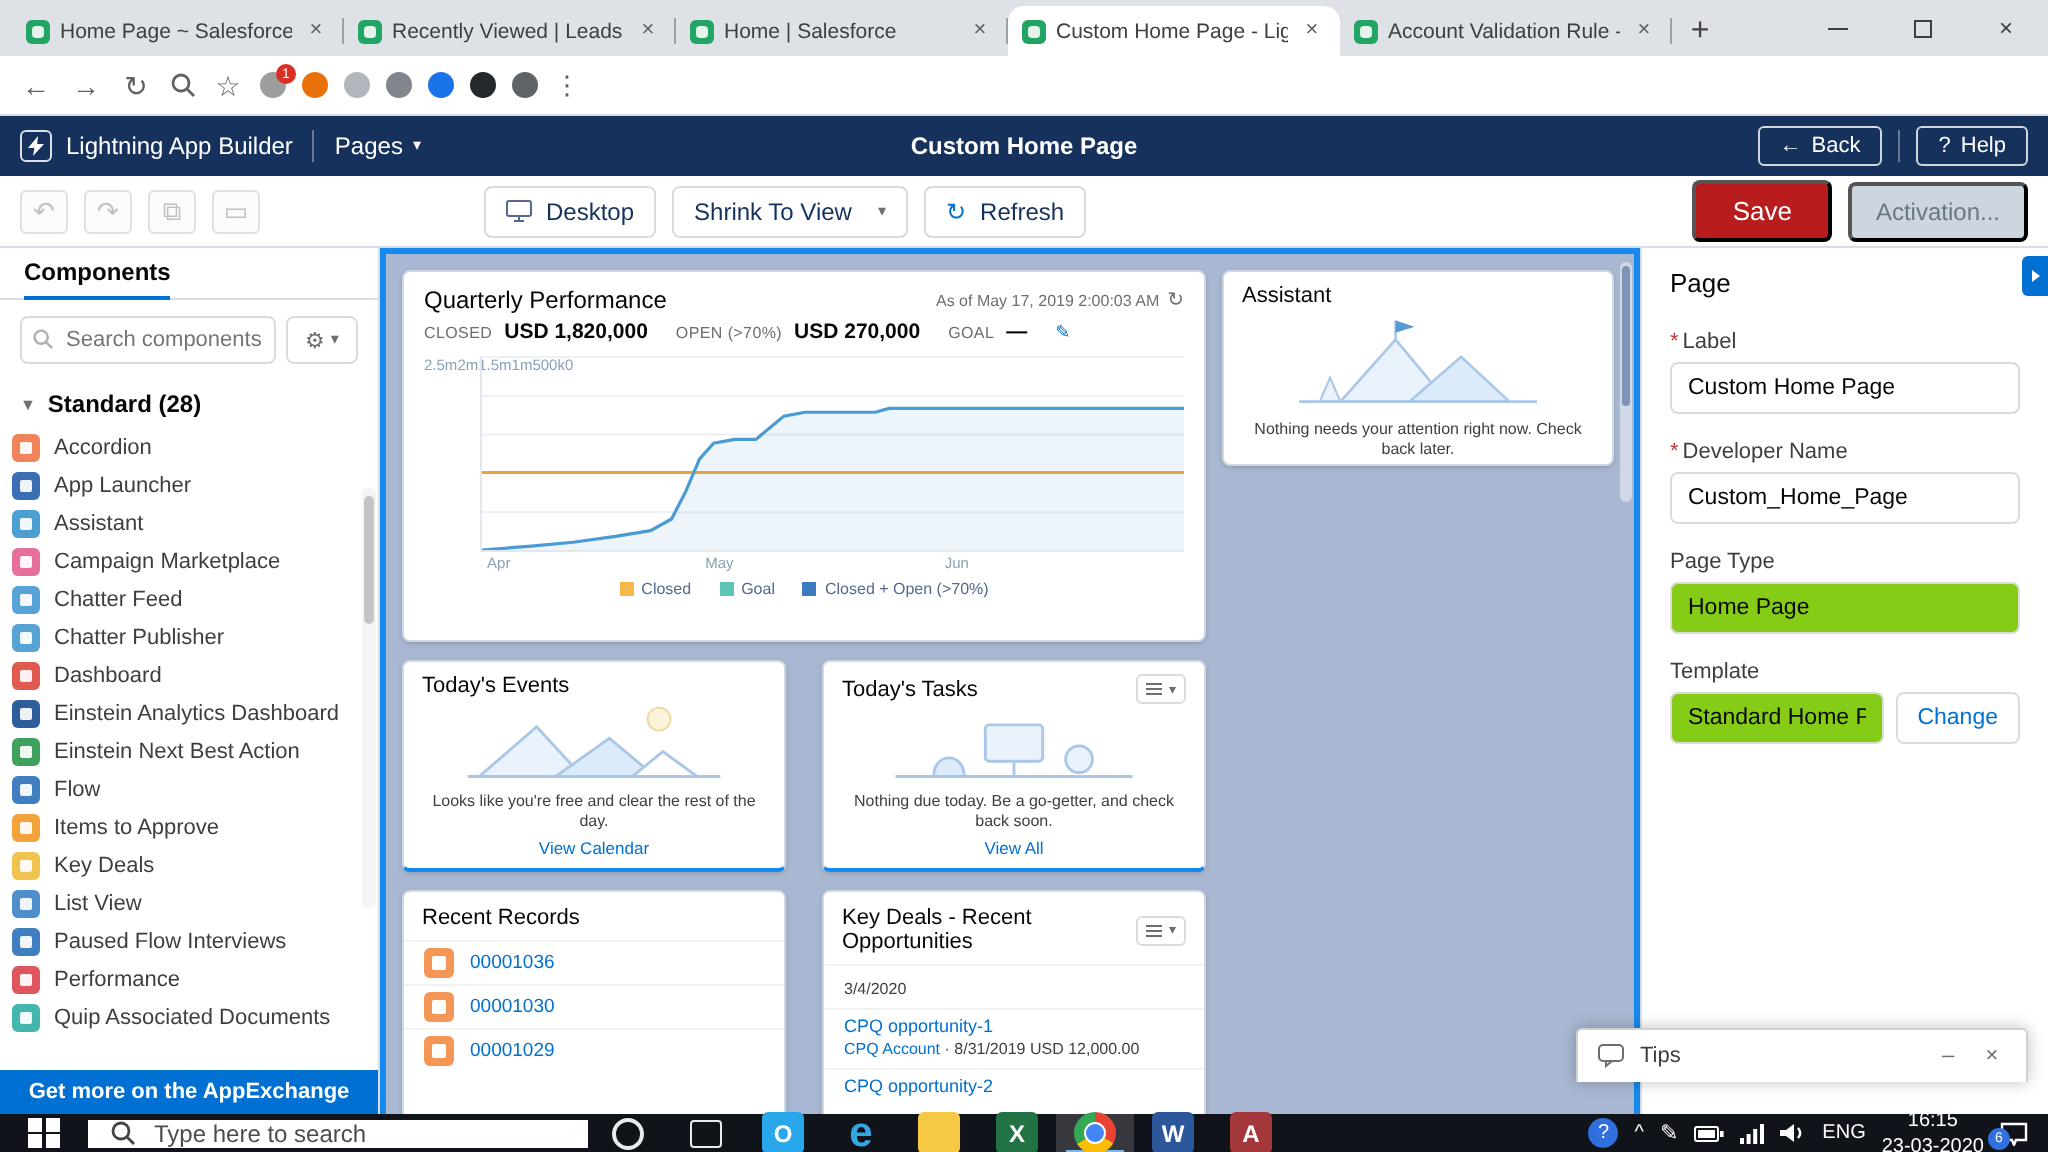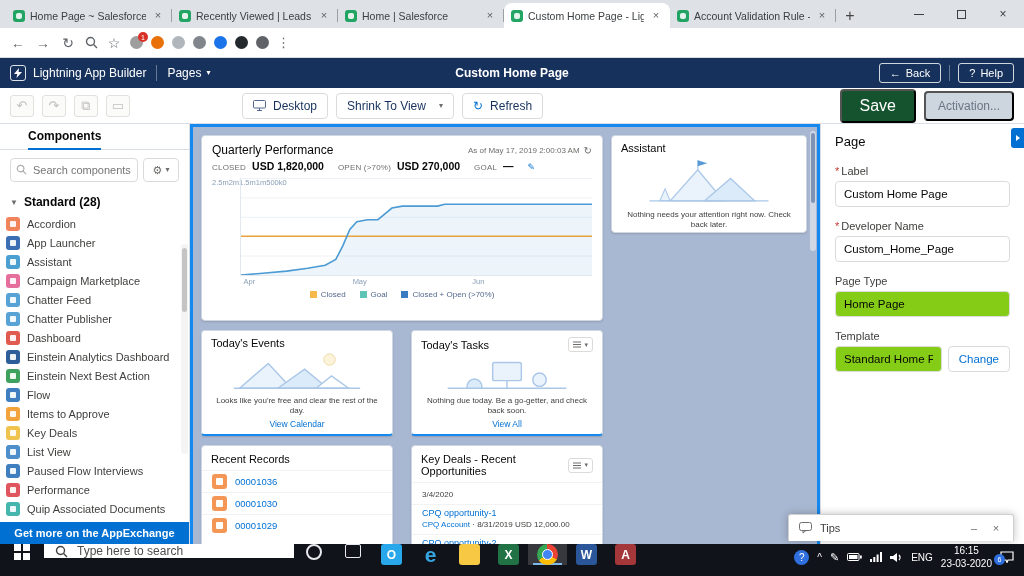"Save" .btn-save { background: #14532d -> #b91c1c; font-size: 16px -> 13px }
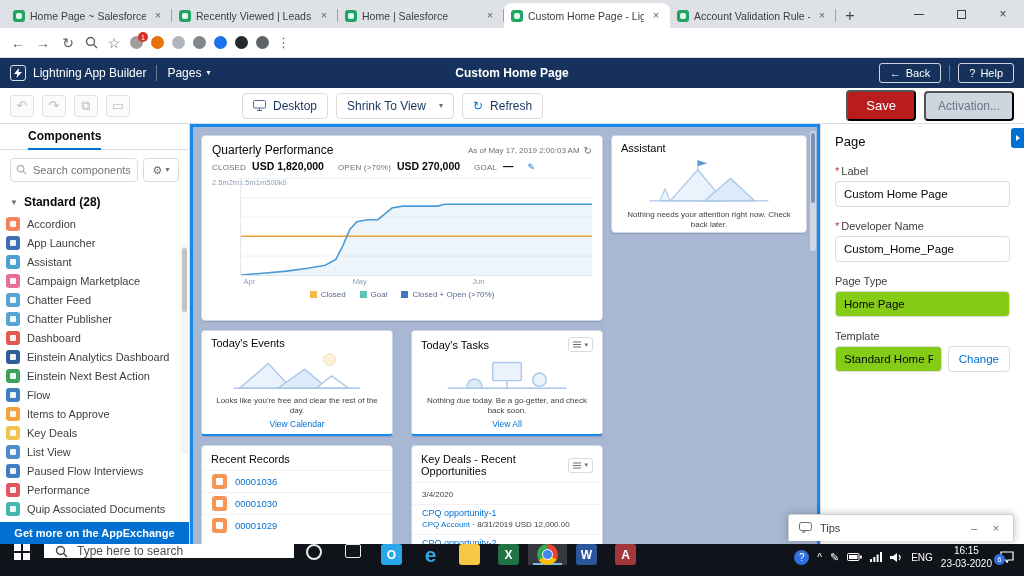"Components" .sb-tabs { padding: 0 28px -> 0 12px }
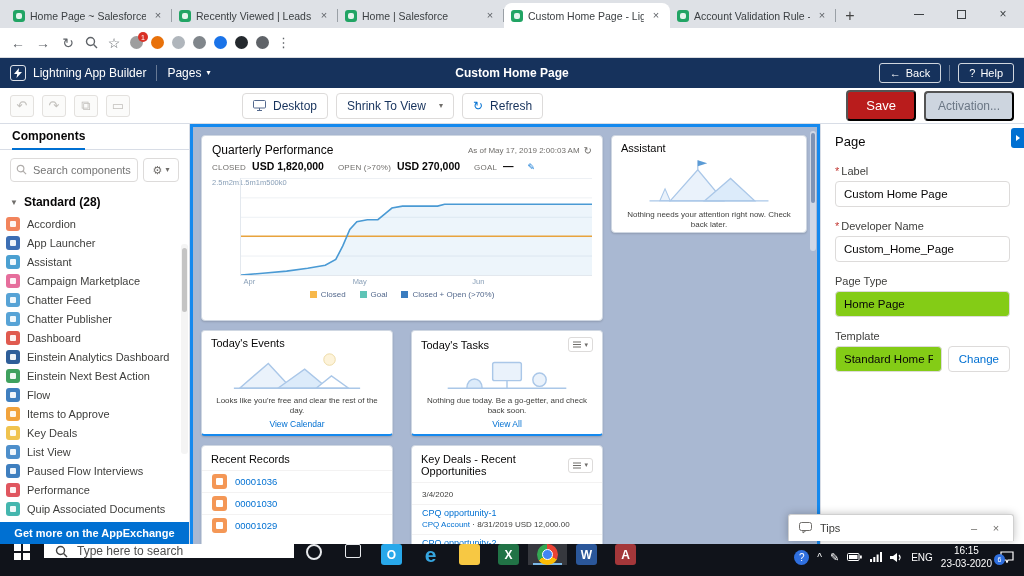"Type here to search" .taskbar { align-items: flex-start -> center; height: 32px -> 19px }
